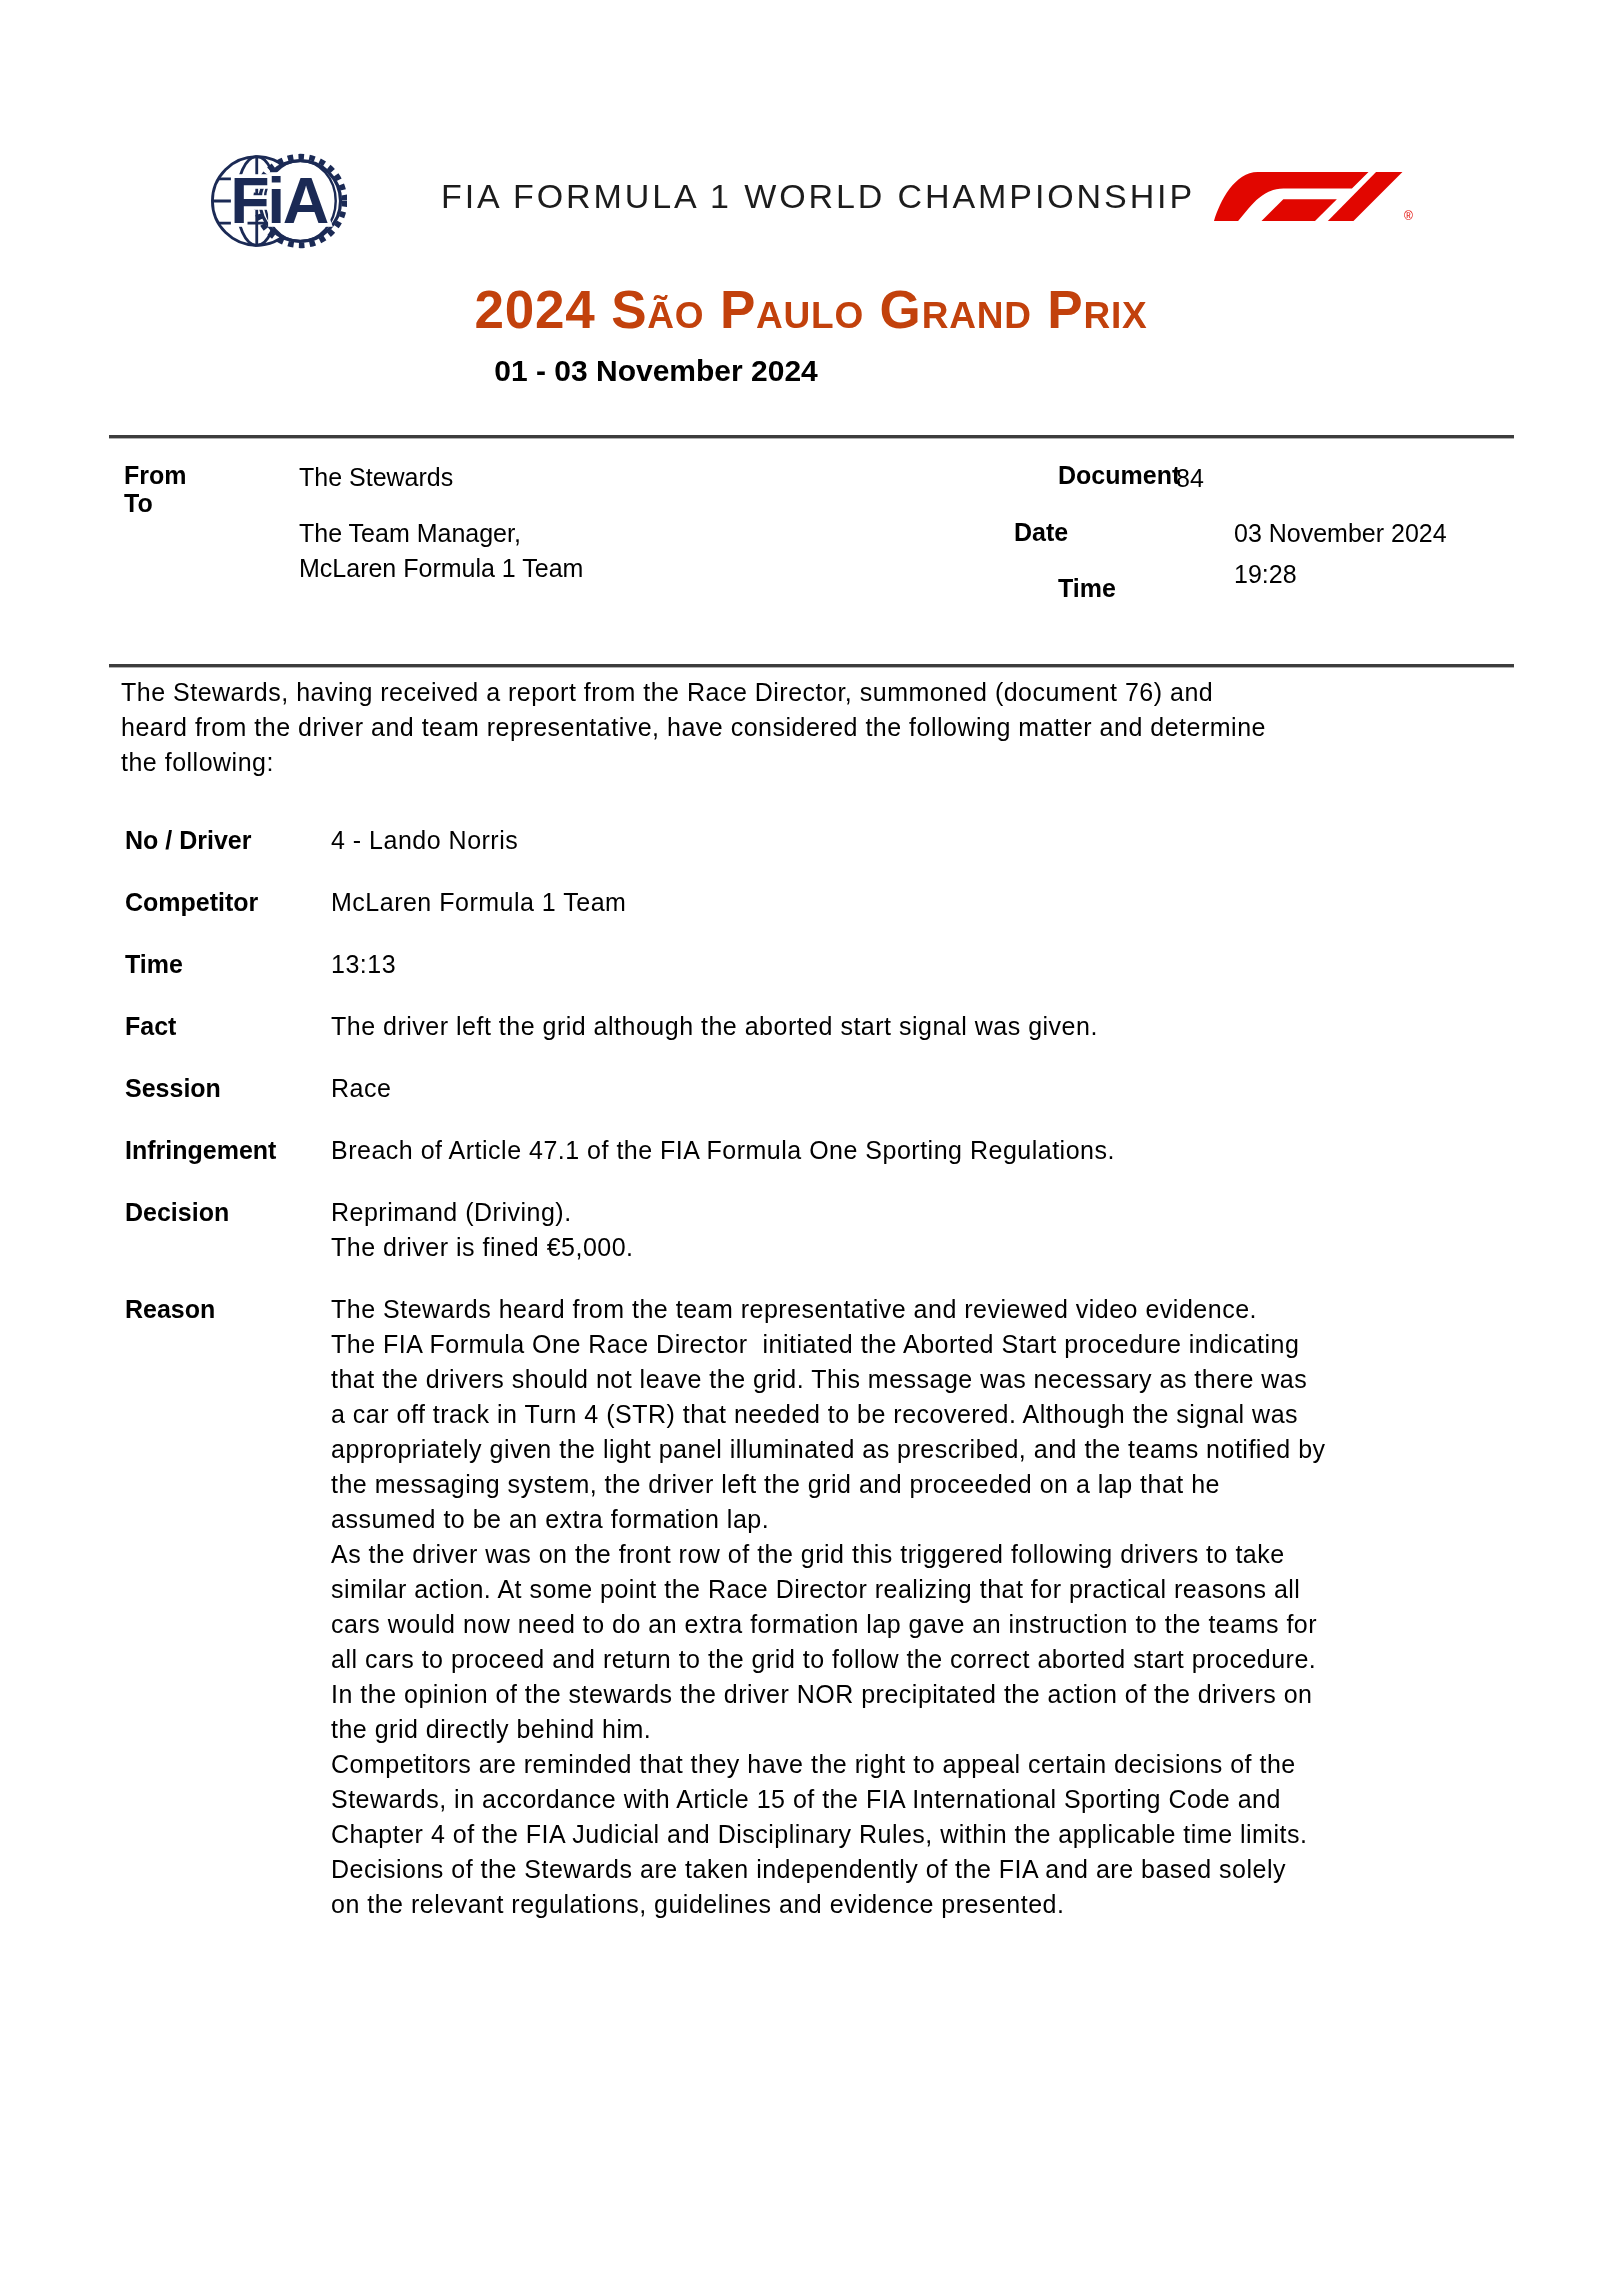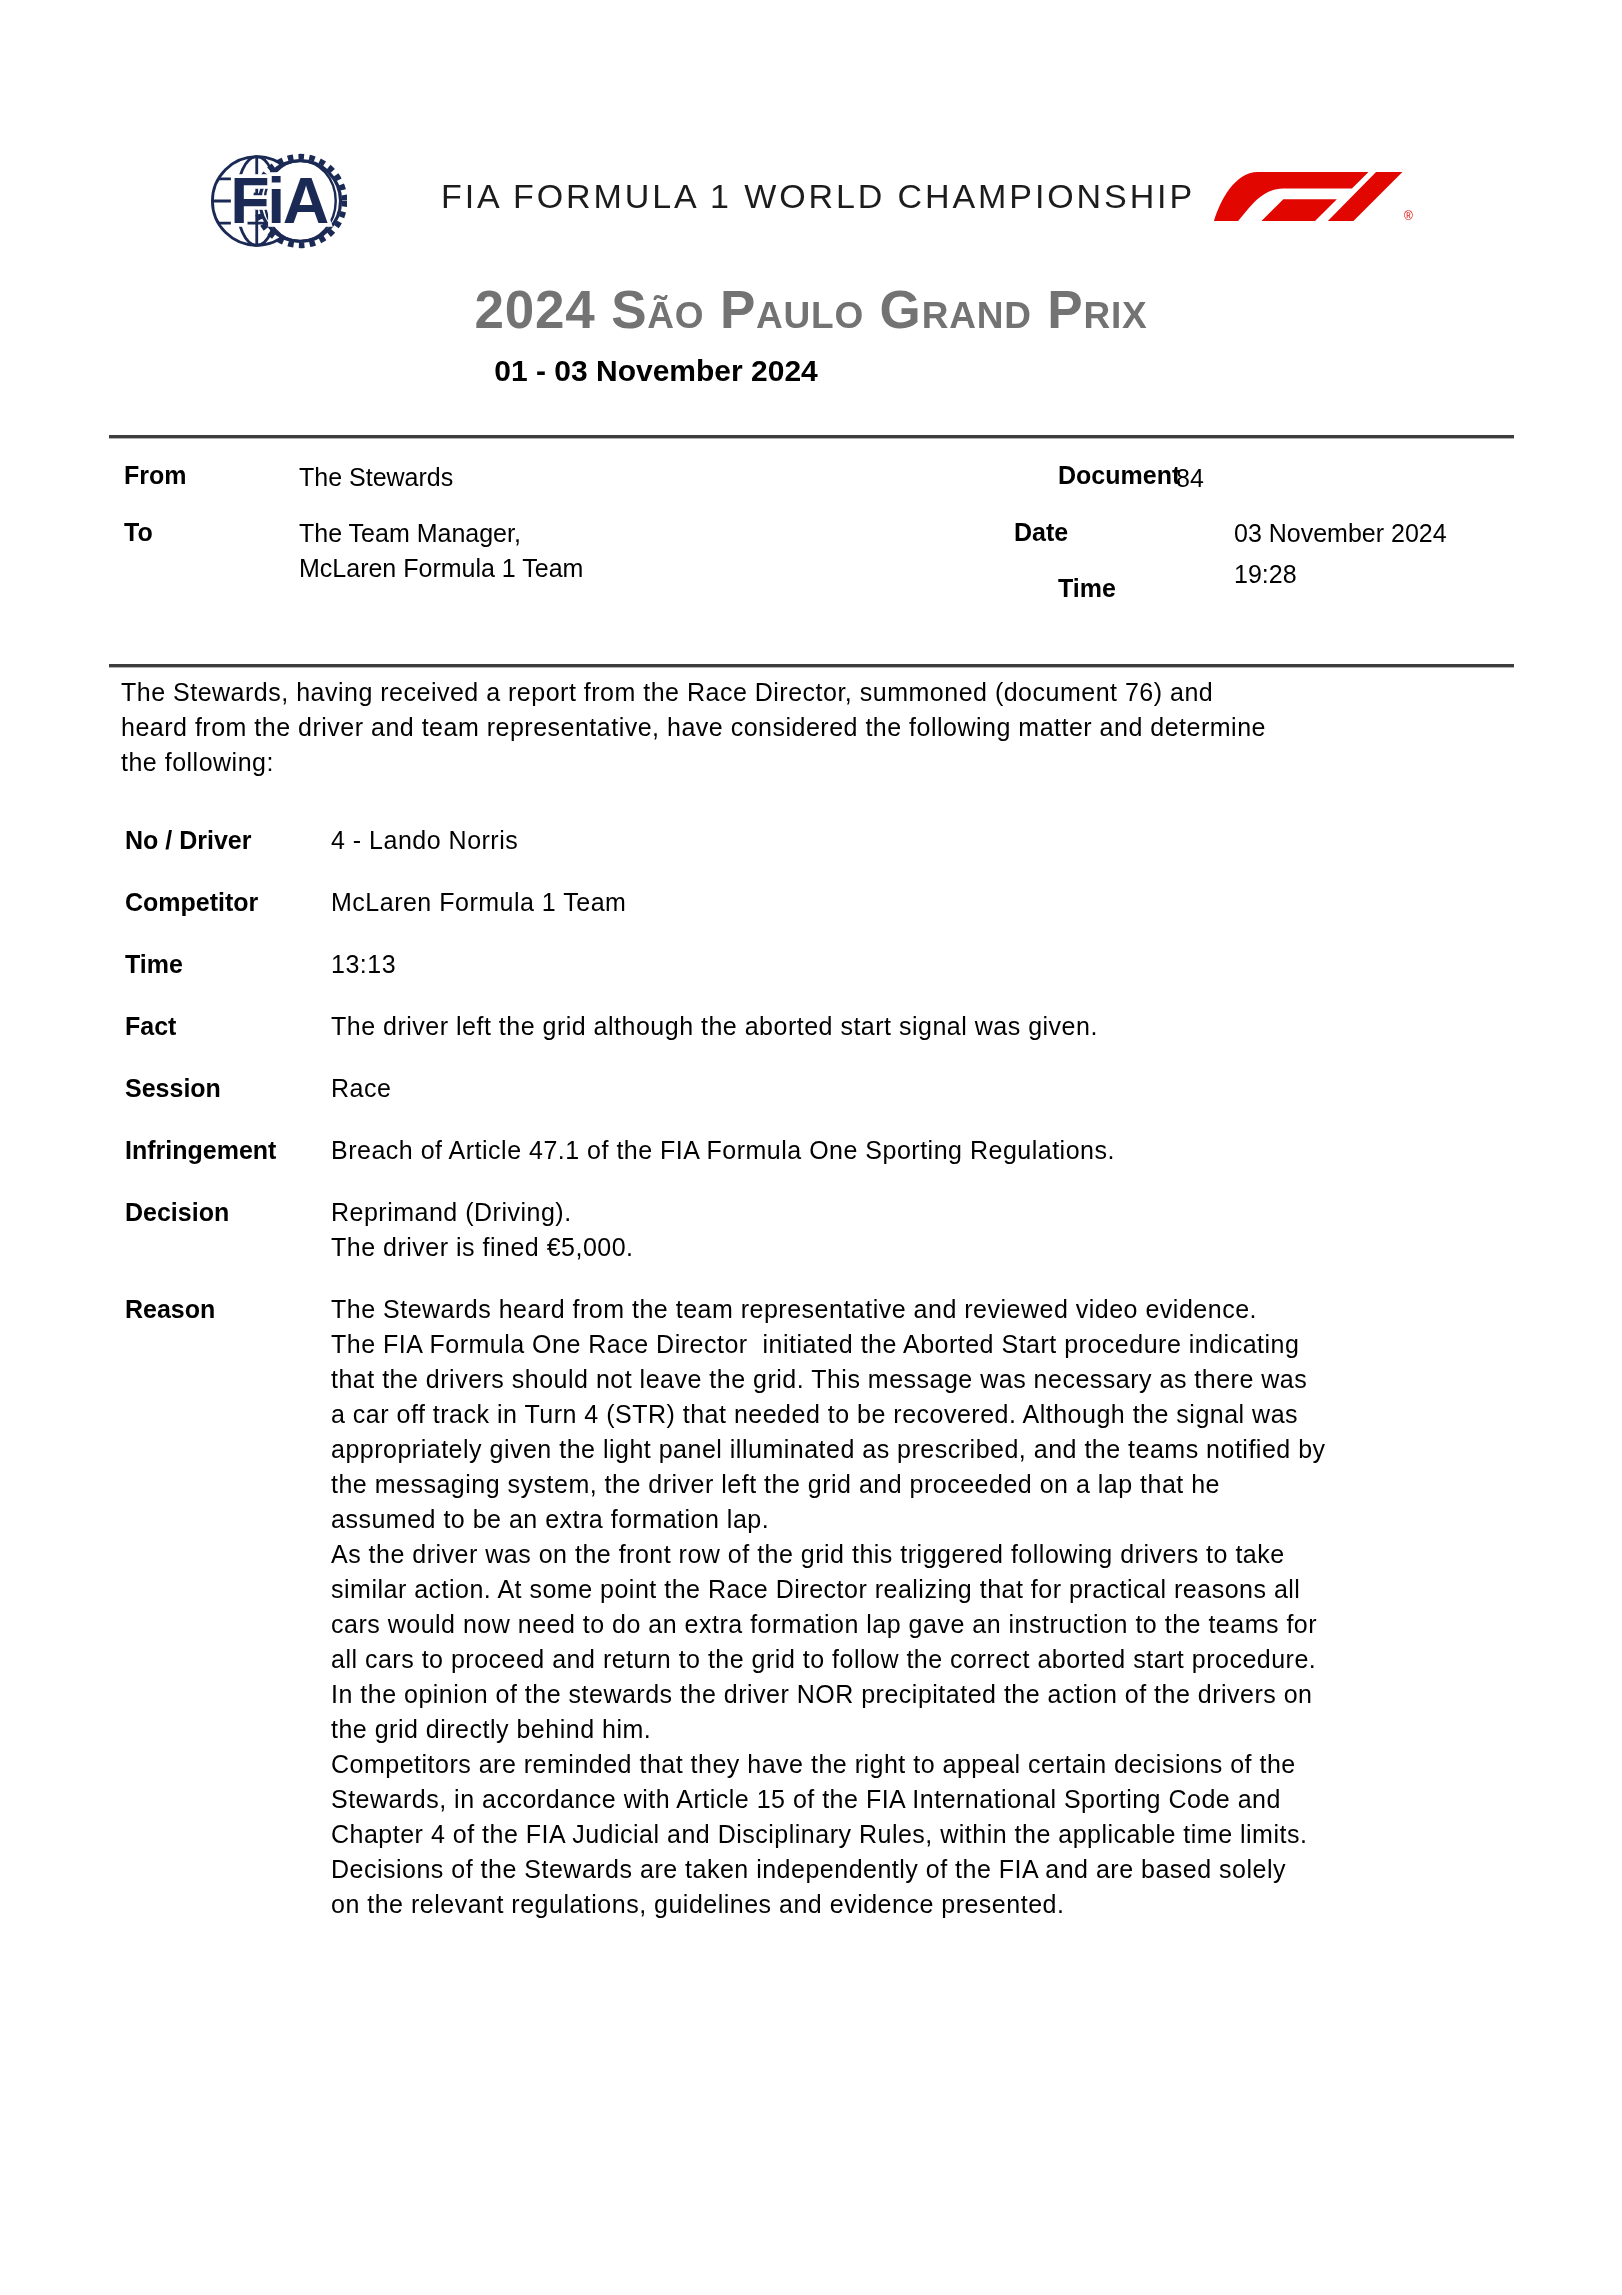"2024 São Paulo Grand Prix" .title { color: #737373 -> #c2410c }
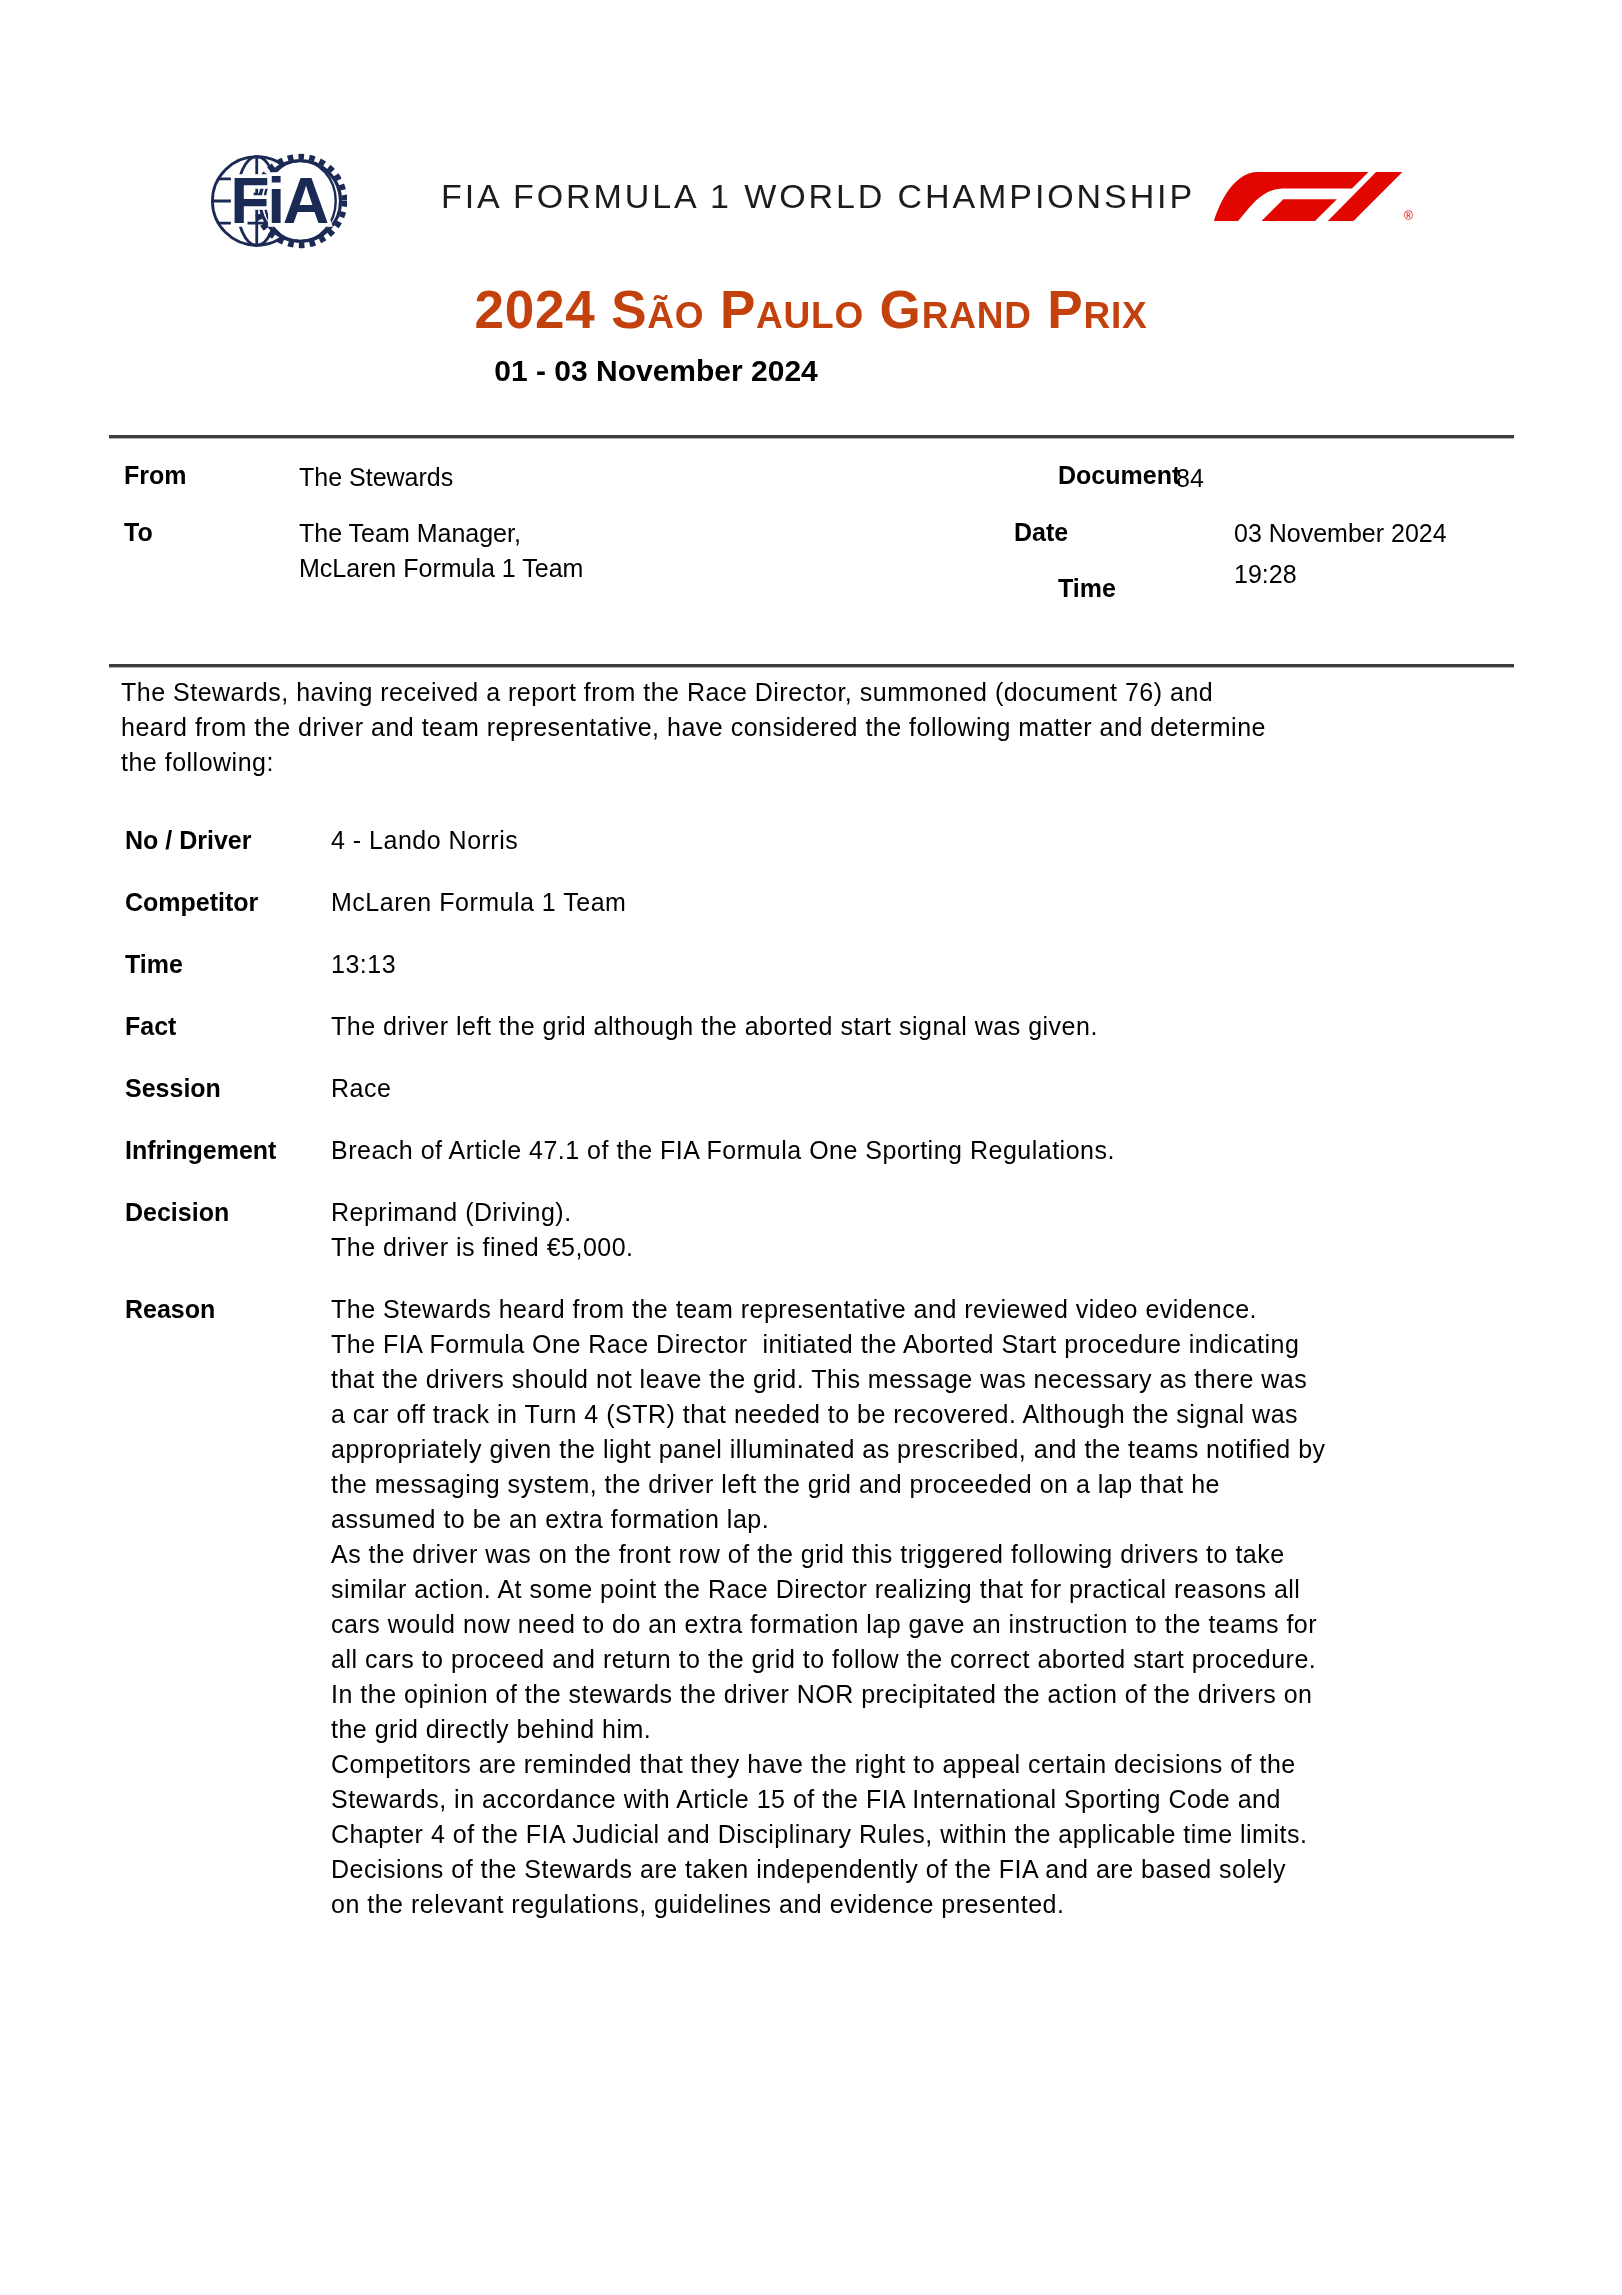"To" span.abs { top: 518px -> 489px }
